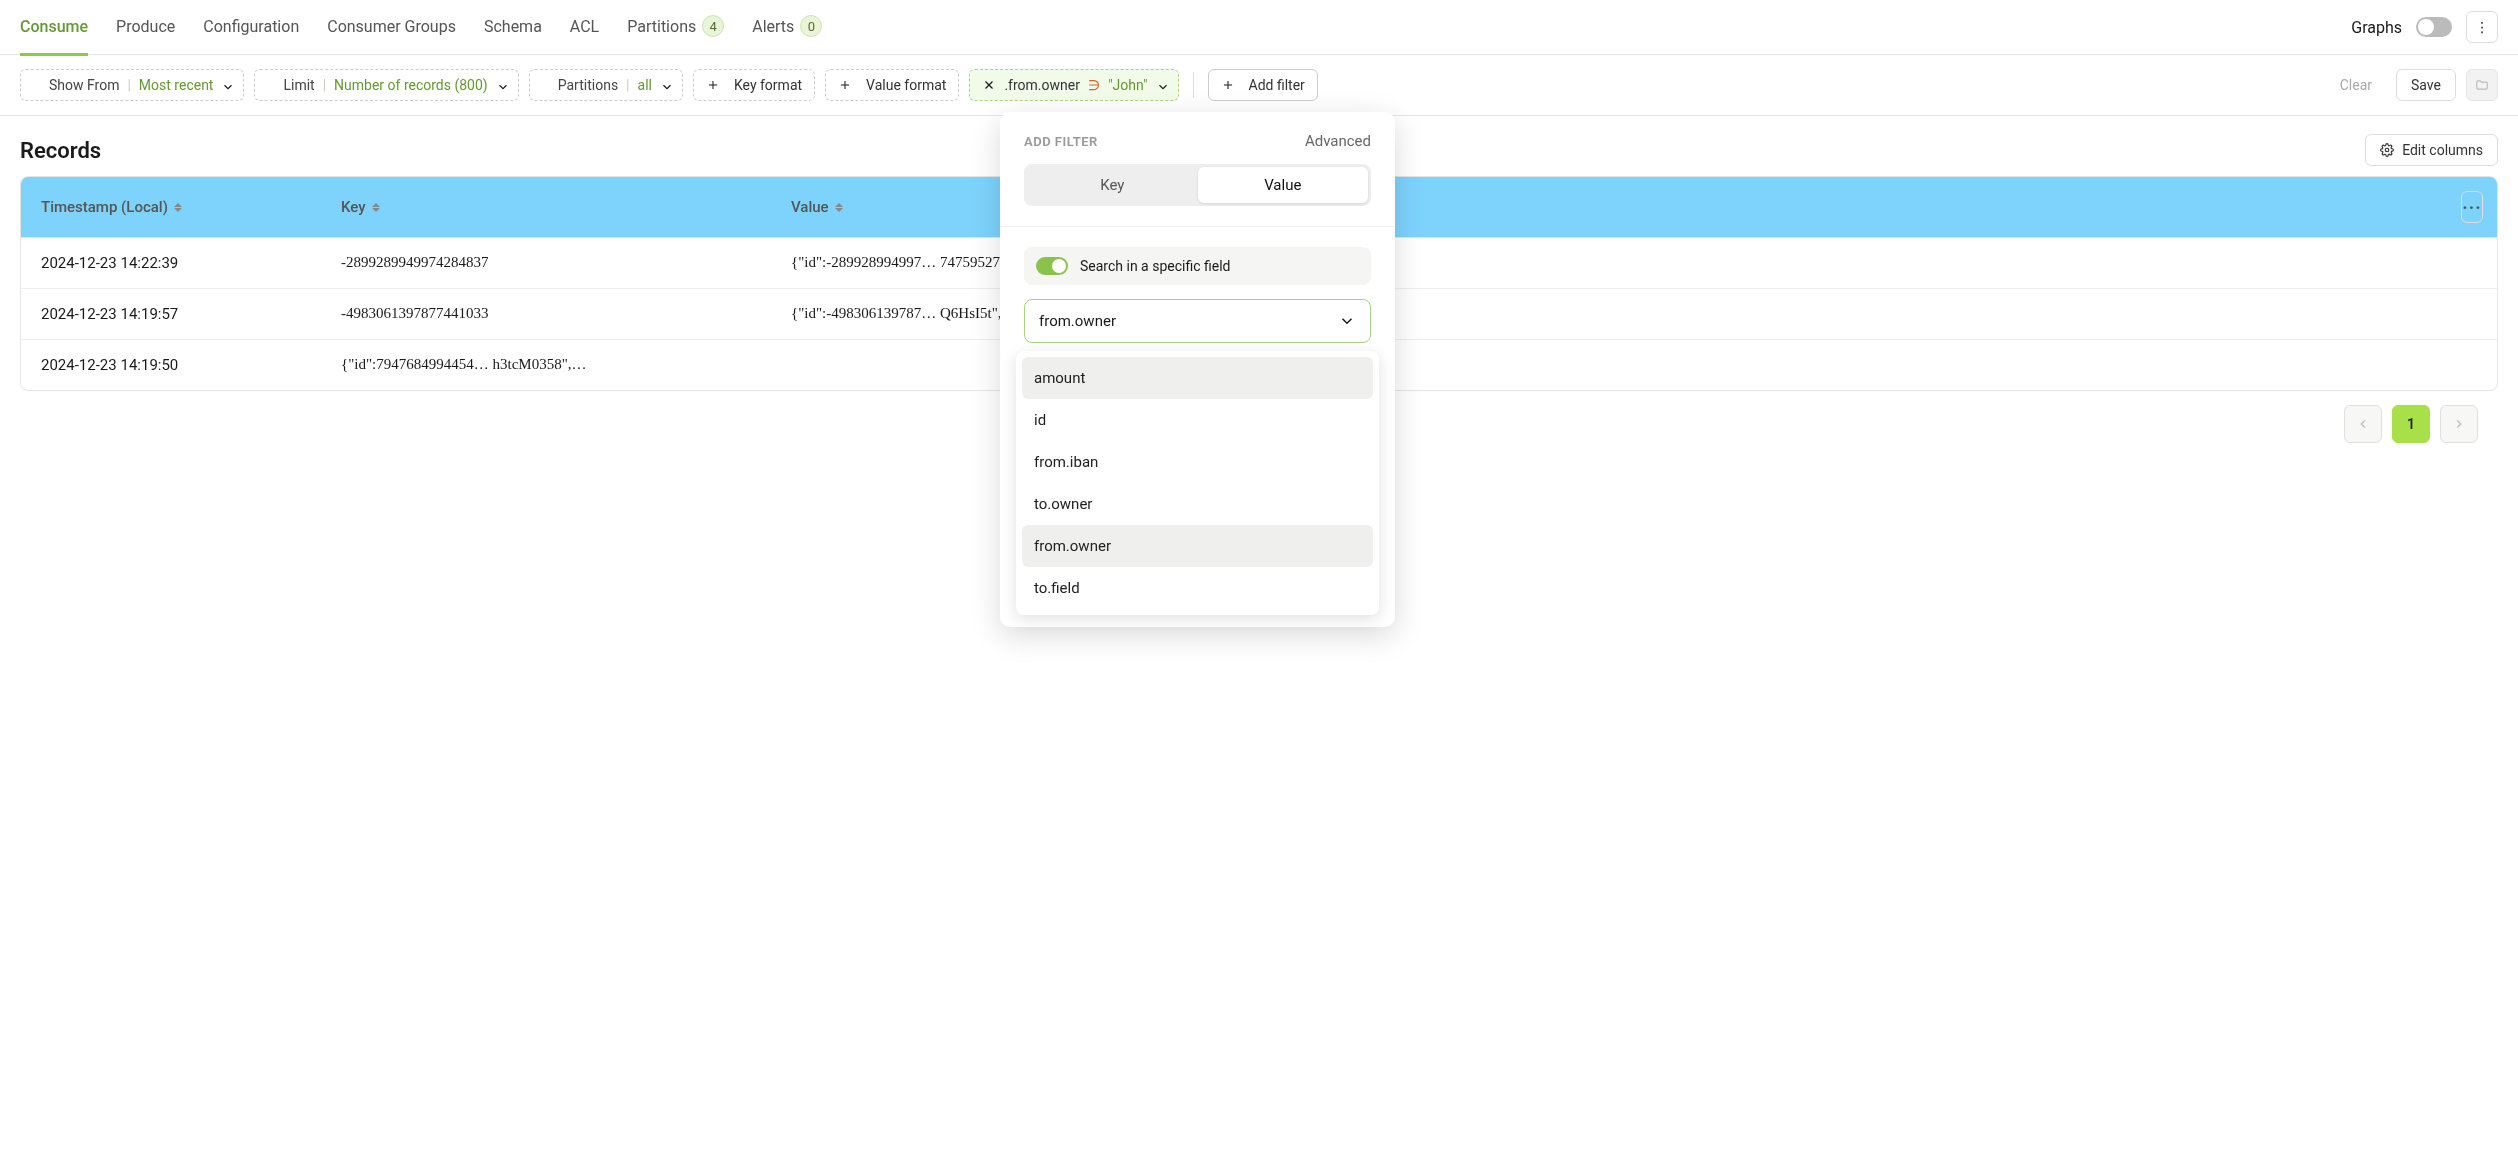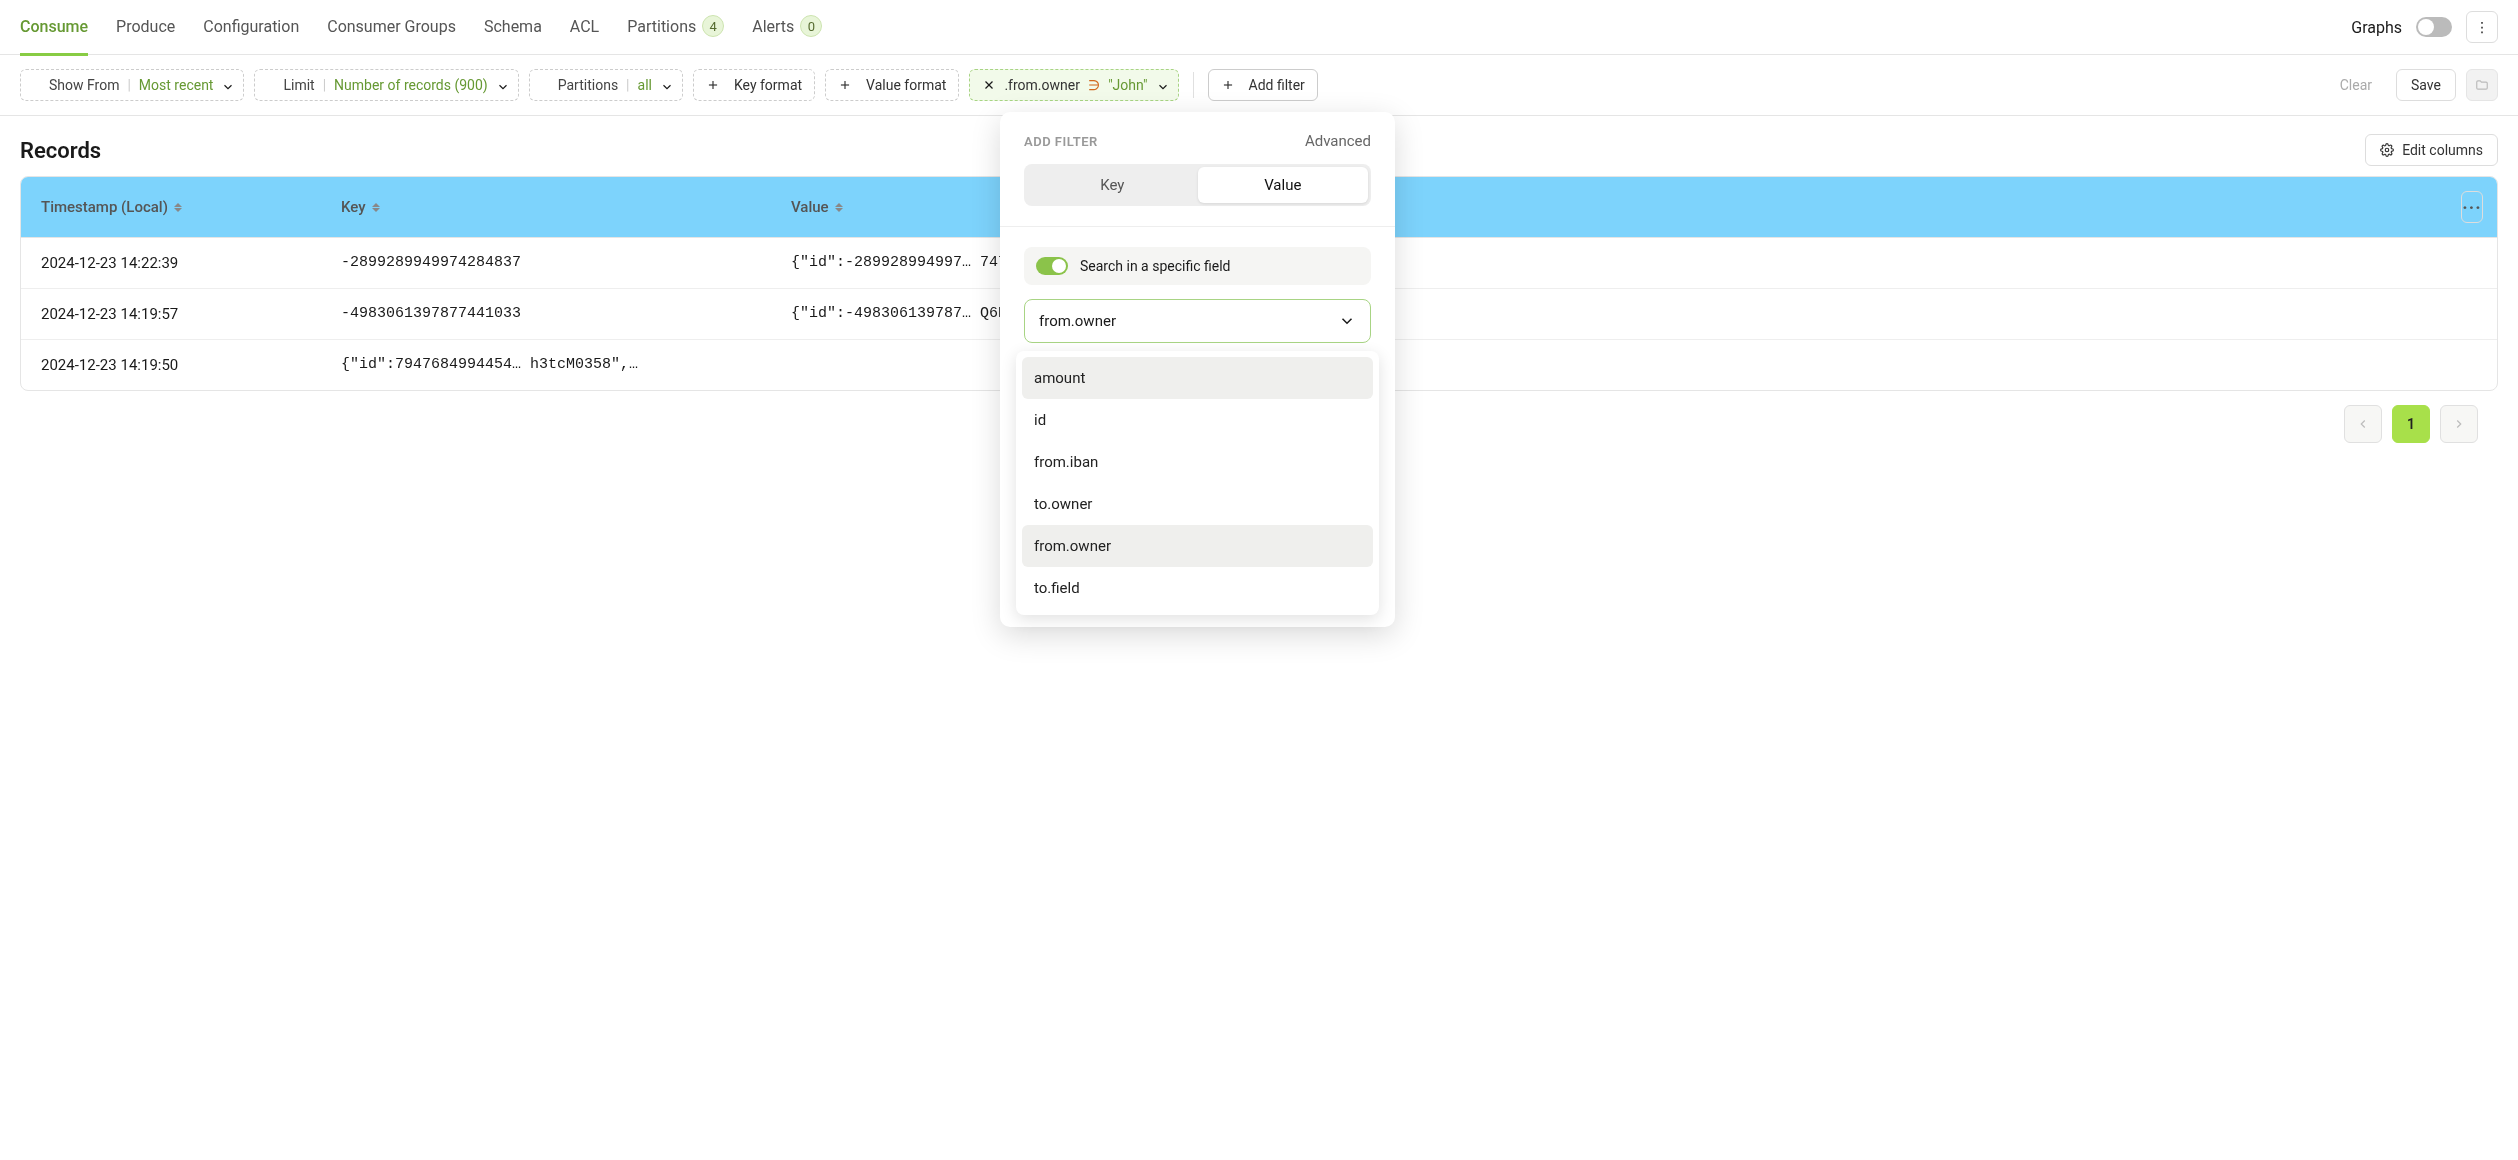"Number of records (900)" span.value { text: 900 -> 800 }
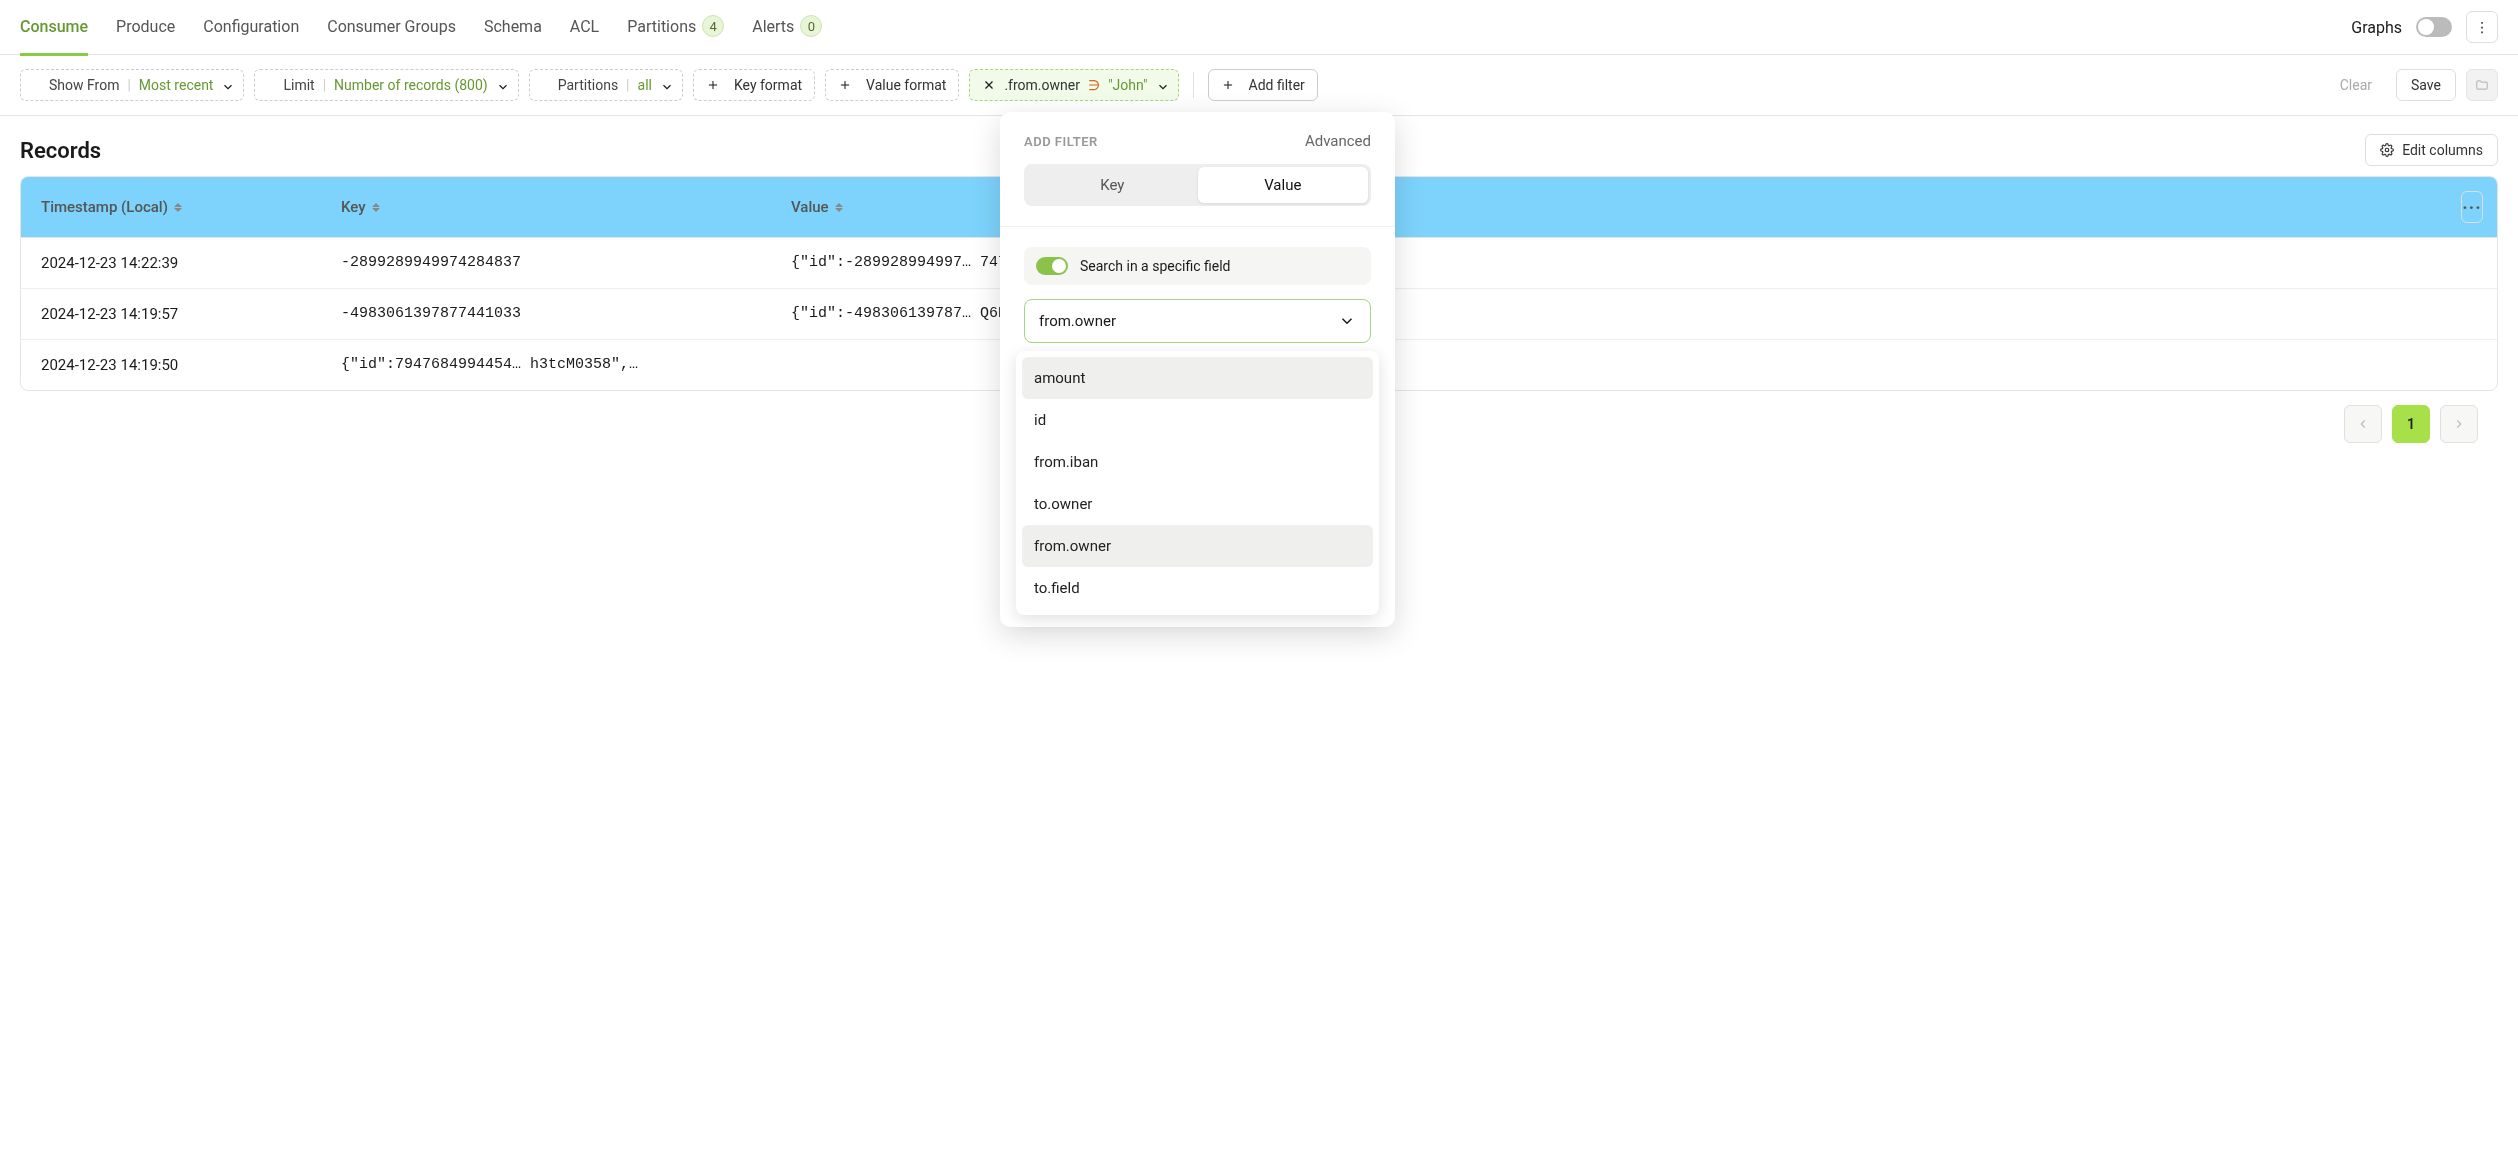"-2899289949974284837" .td.mono { font-family: Liberation Mono, monospace -> Liberation Serif, serif }
